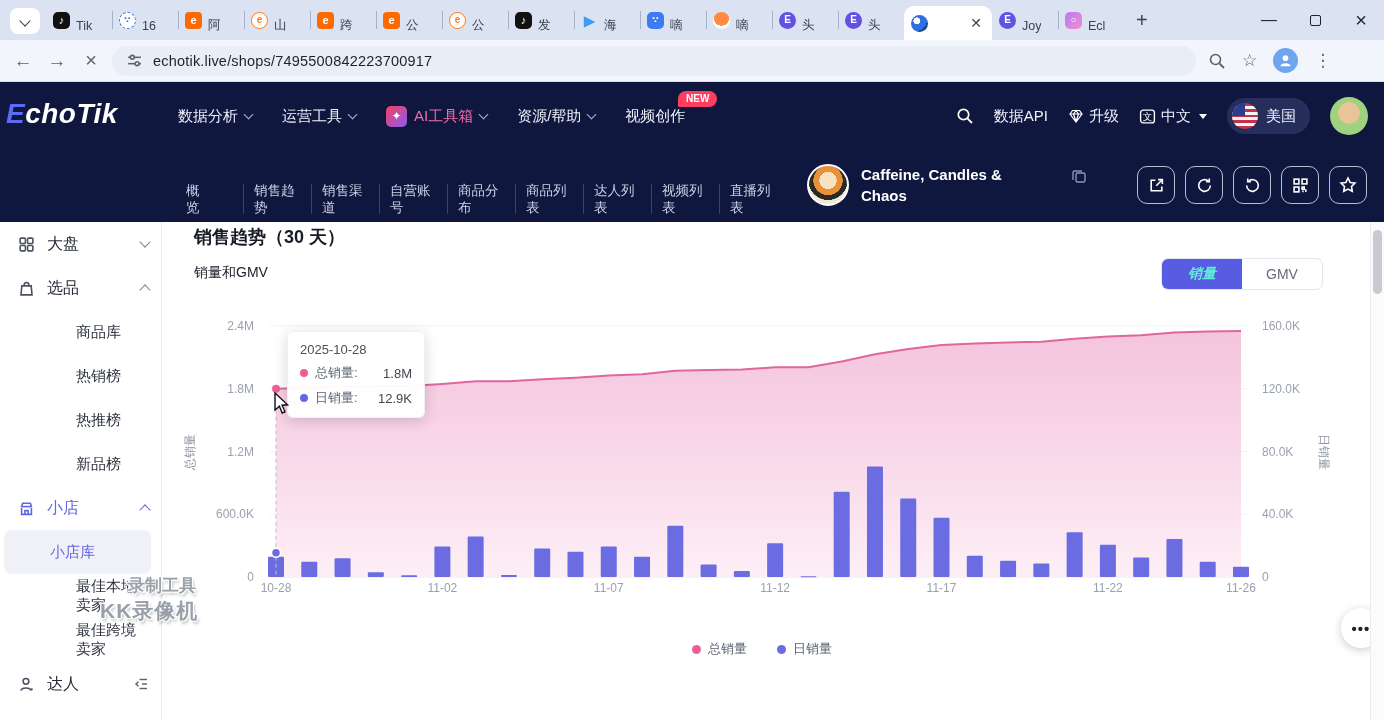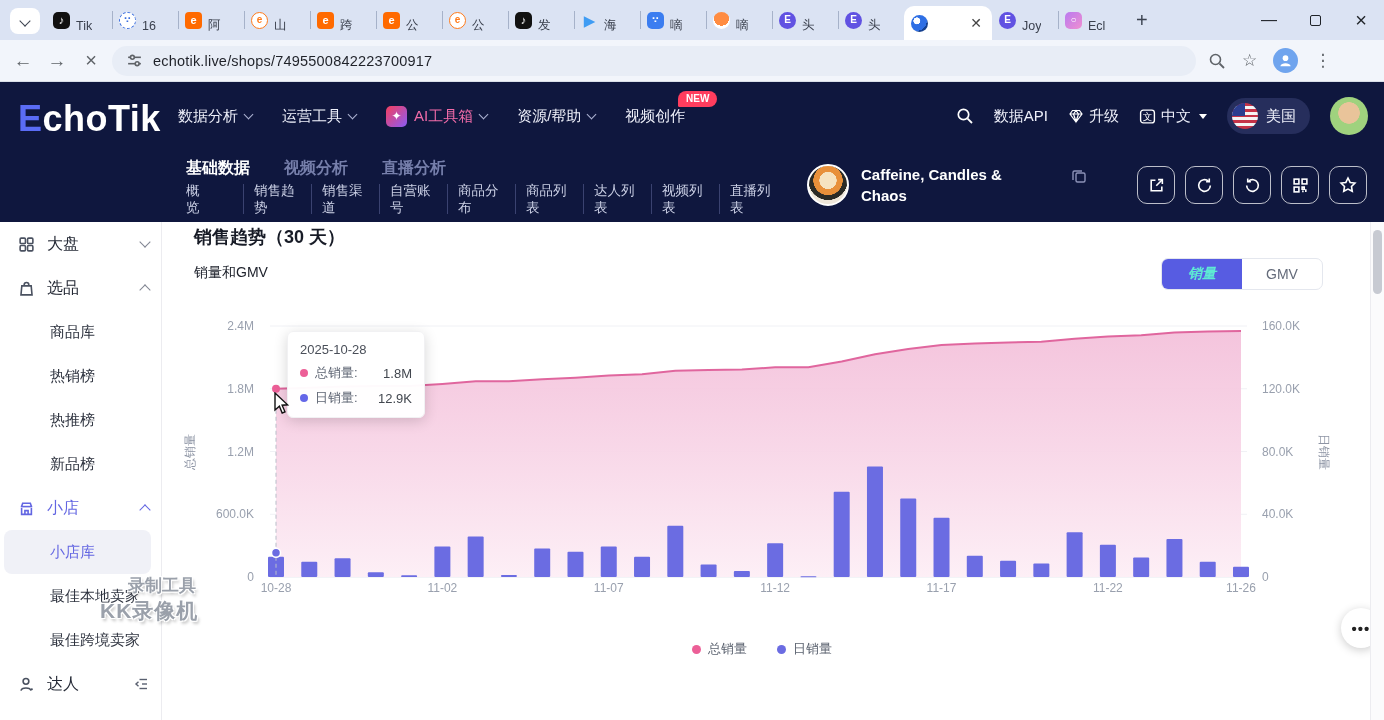"EchoTik" #logo { font-size: 36px -> 28px; font-style: none -> italic; left: 18px -> 6px }
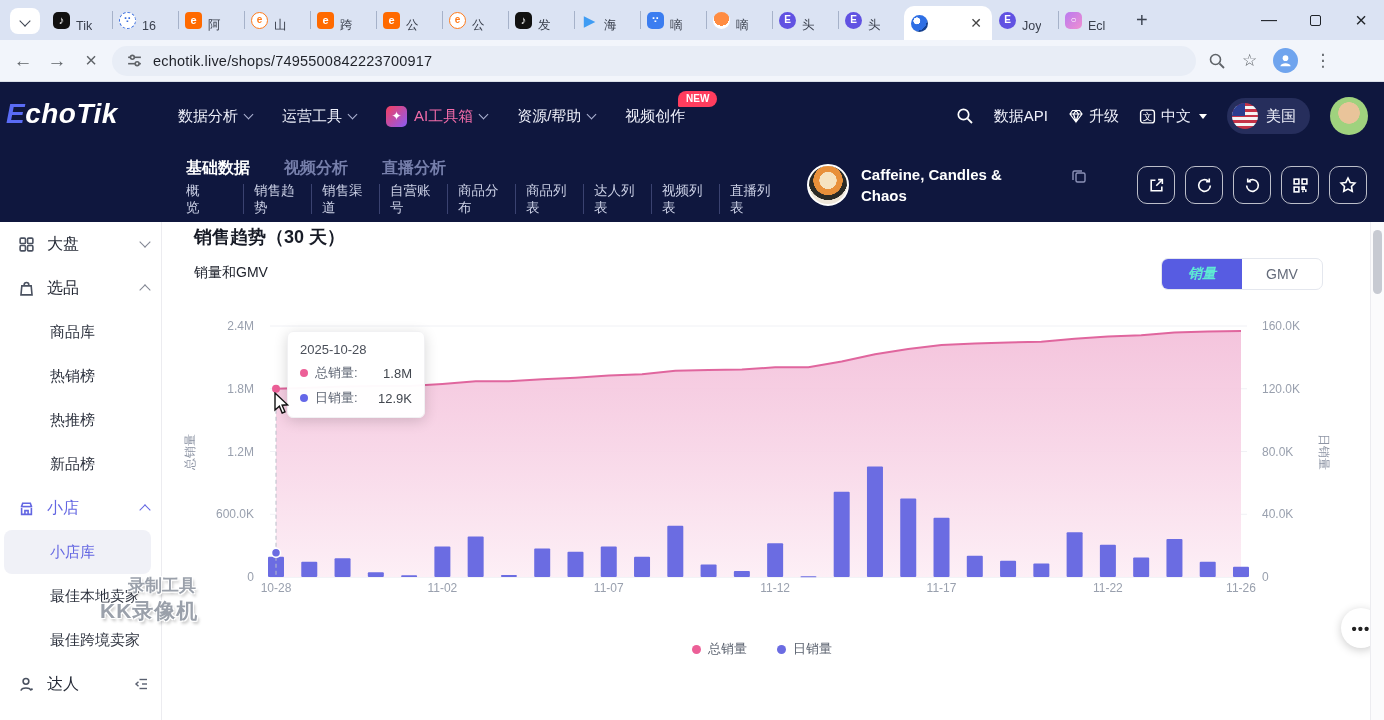"基础数据" div { html: <div> <div>基础数据</div> <div>视频分析</div> <div>直播分析</div> </div> -> none }
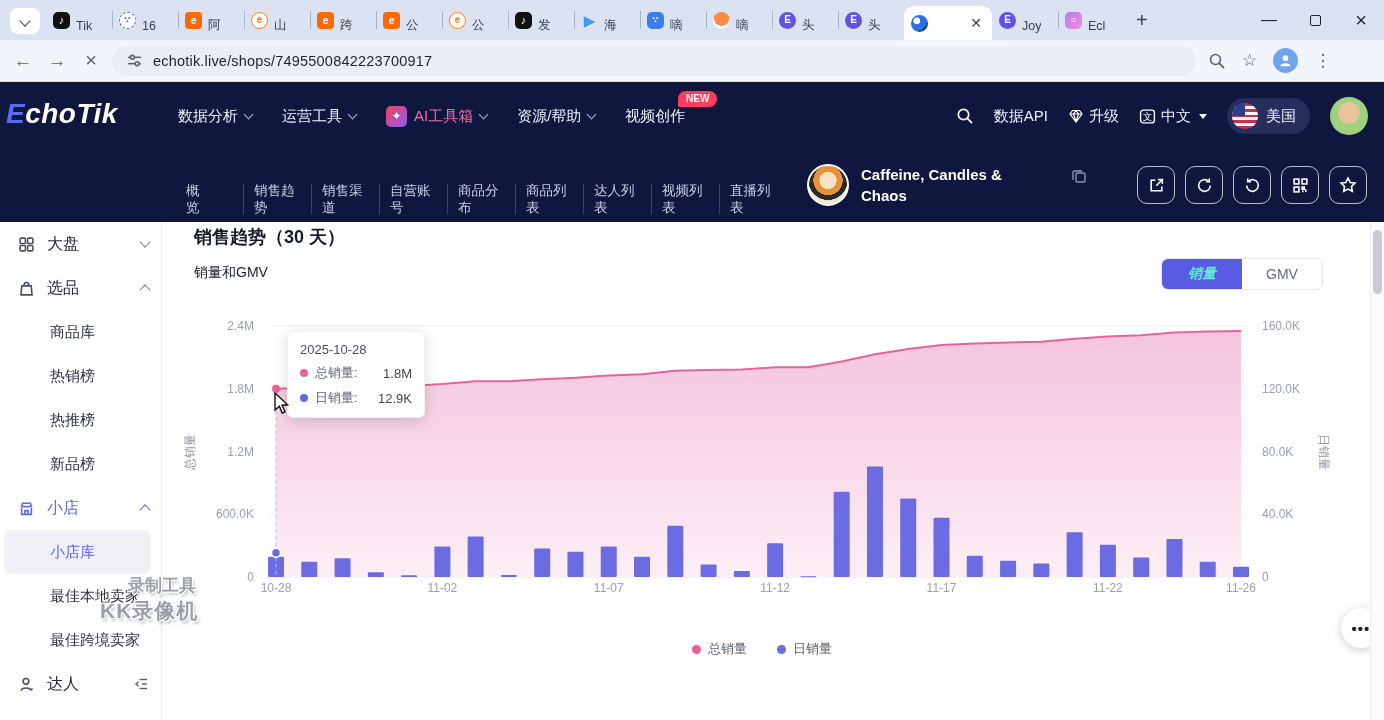"商品库" .sb-row.child { padding-left: 50px -> 76px }
